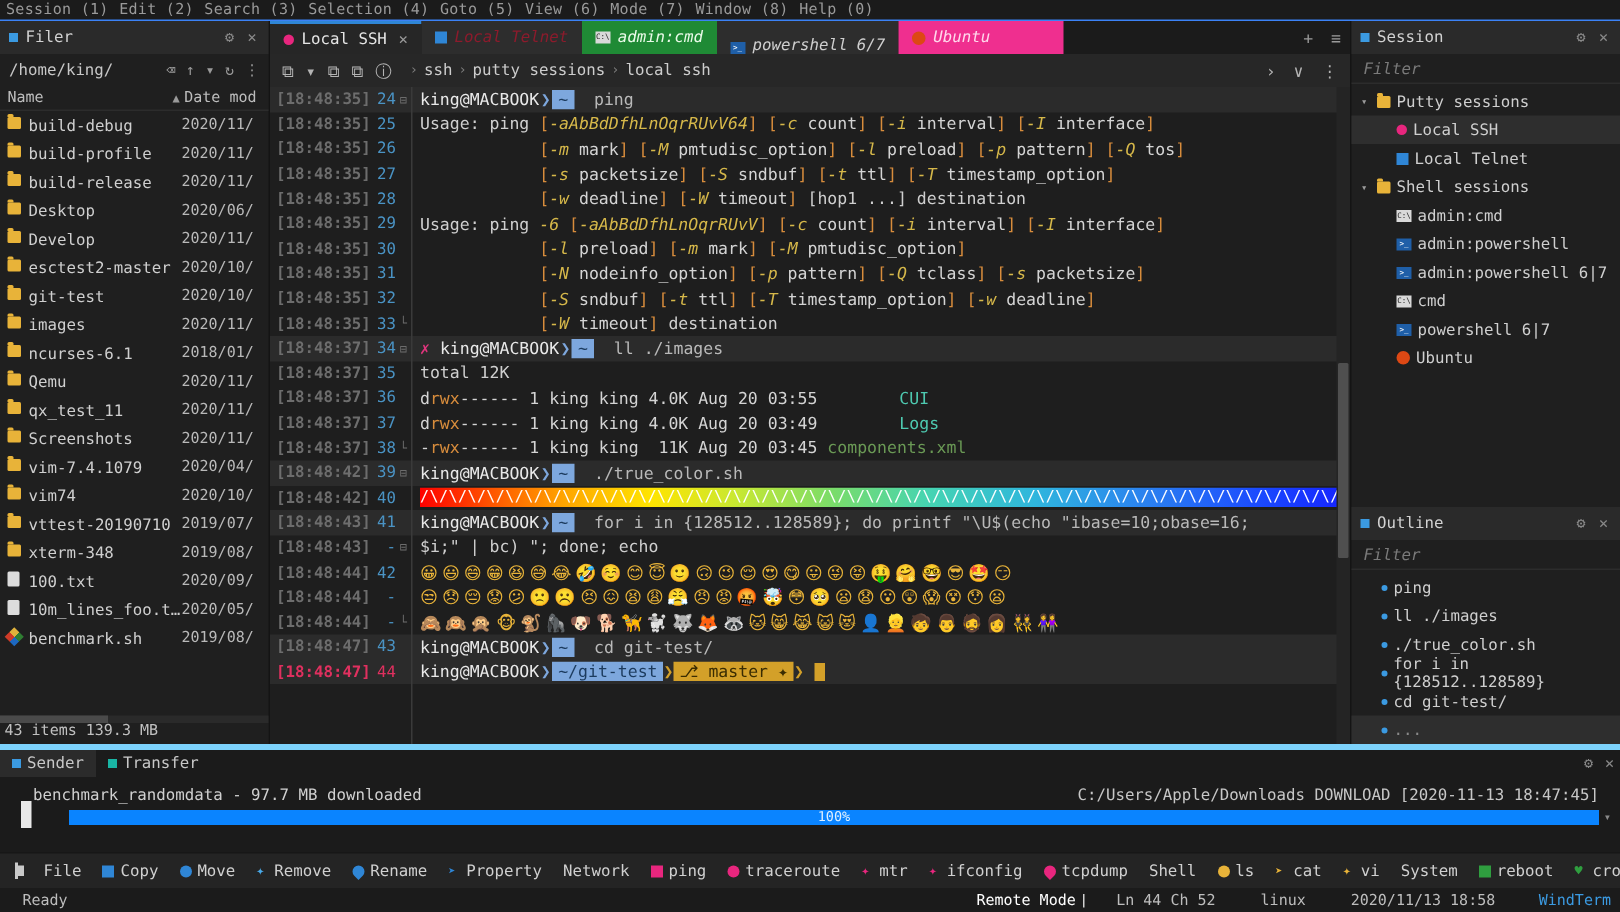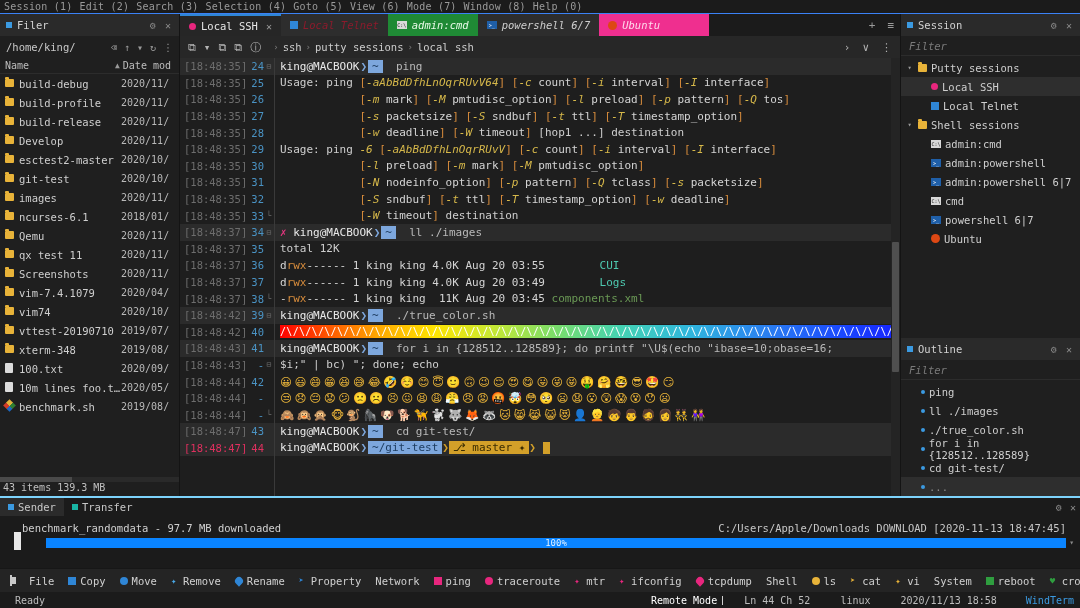"powershell 6/7" div.tab { align-items: none -> flex-end }
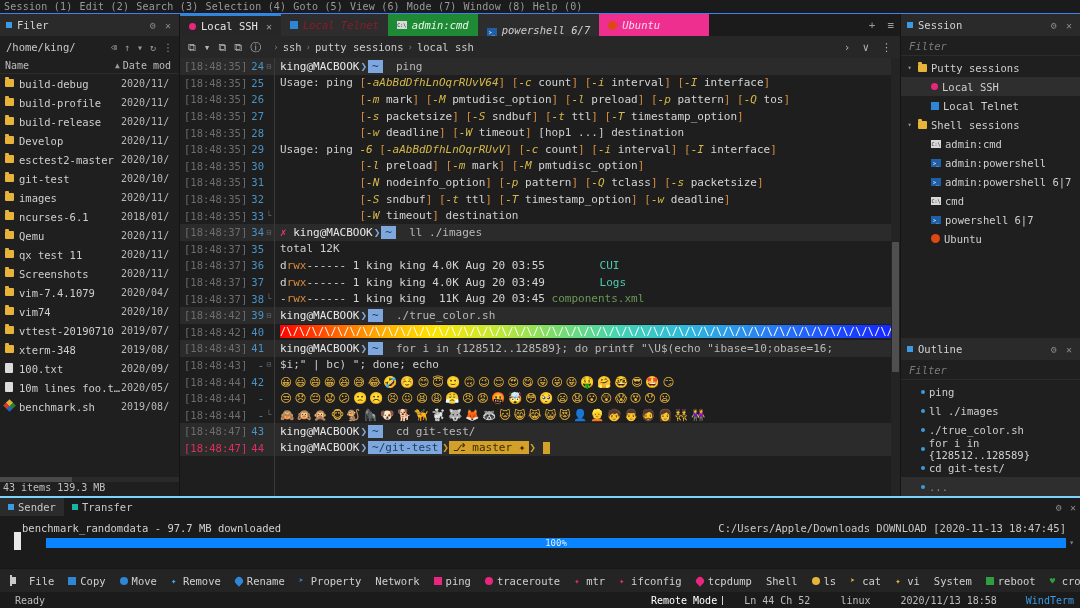"[18:48:35]" .ts { font-weight: none -> bold }
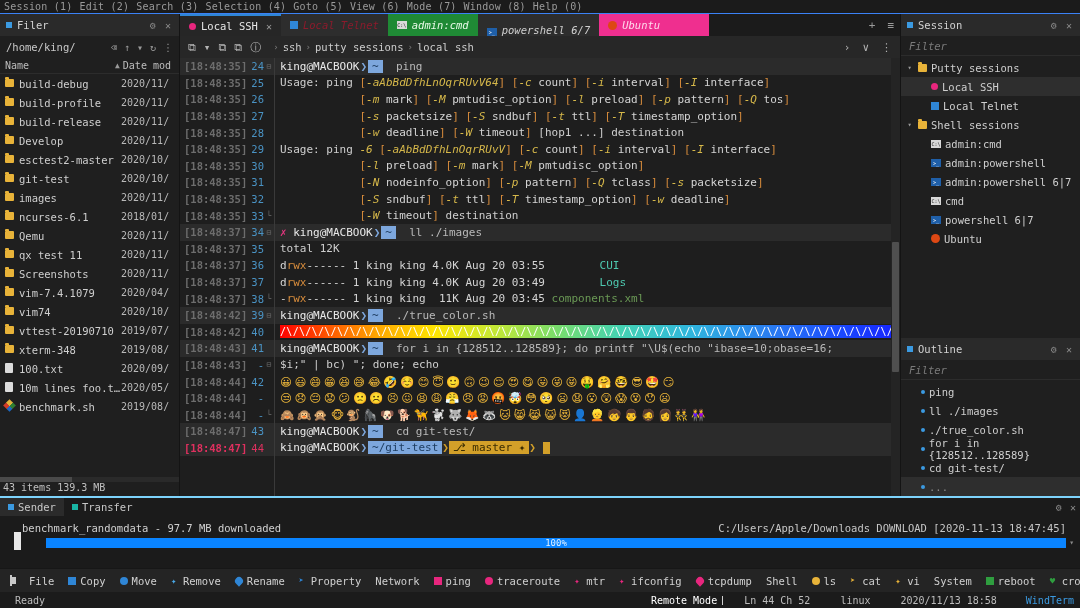"Desktop" div.frow { html: none -> <div> <span><span></span></span> <span>Desktop</span> <span>2020/06/</span> </div> }
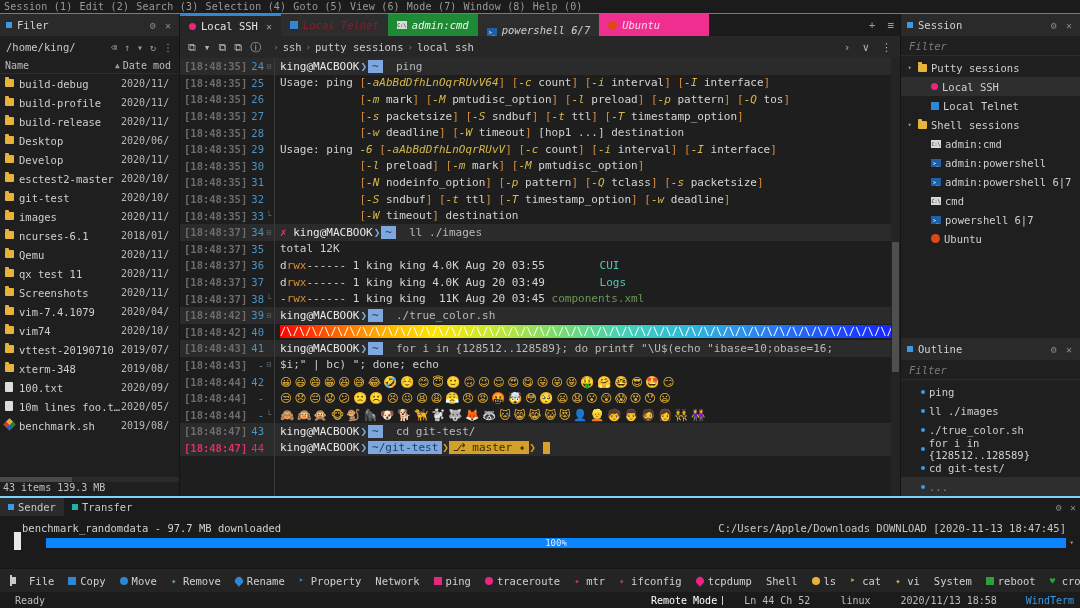"Sender" .xfer { border-top: 2px solid #7dd3fc -> 4px solid #7dd3fc }
